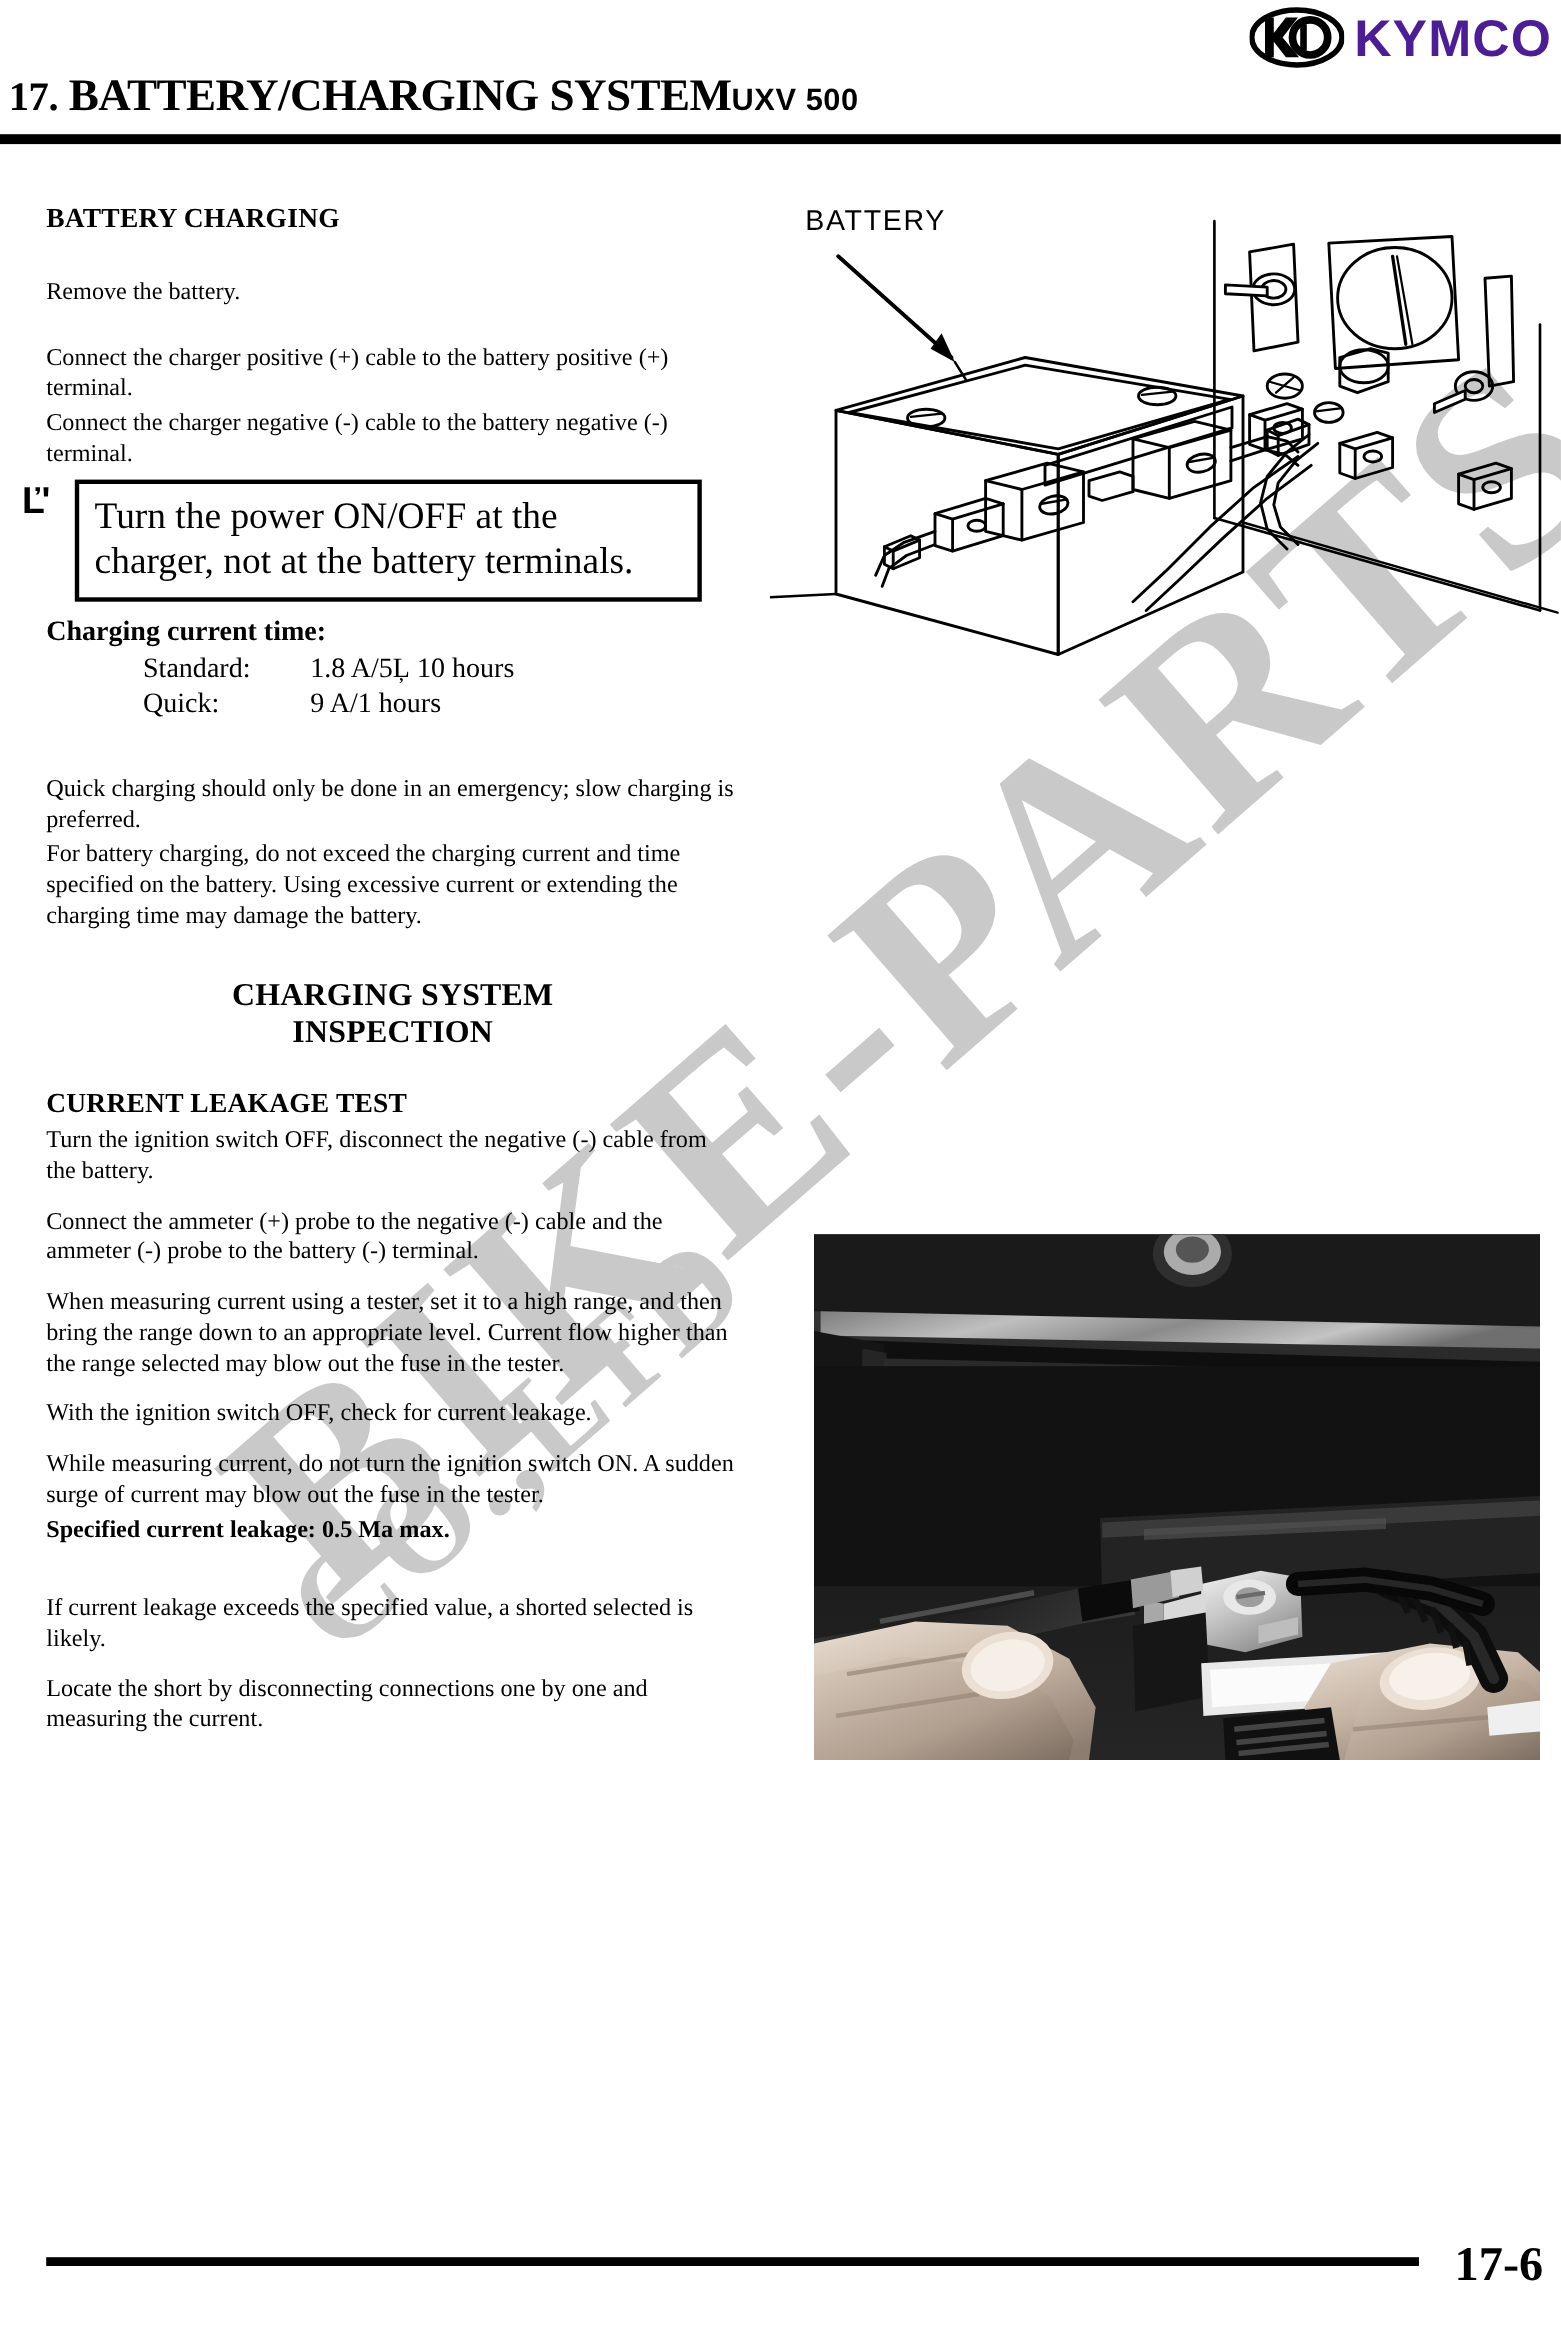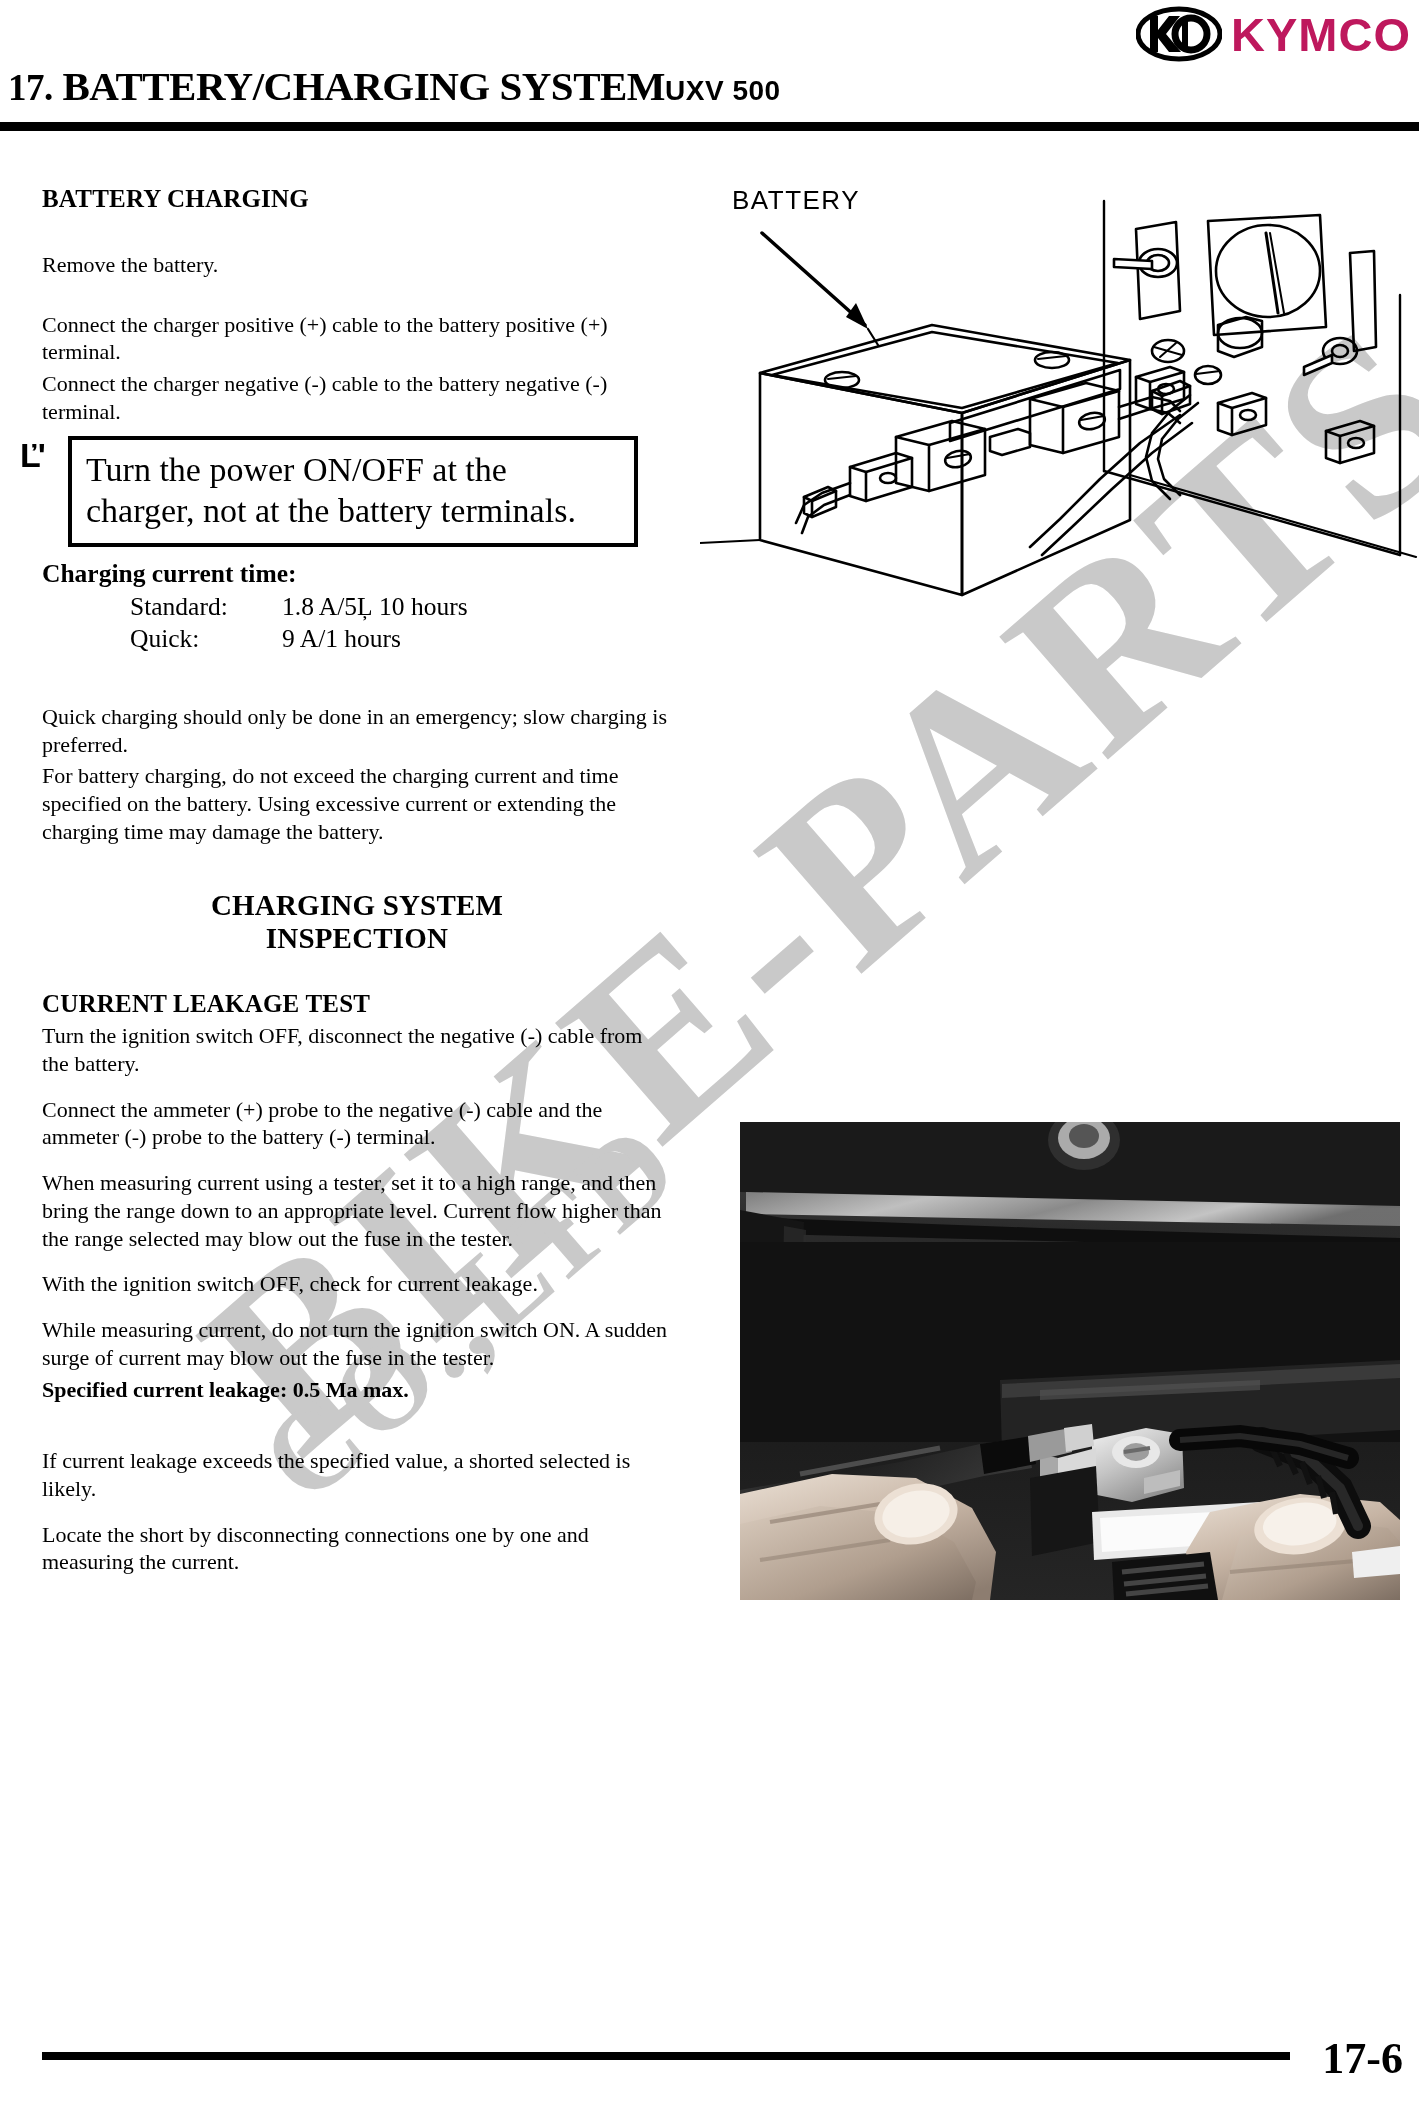"KYMCO" #kymco-wordmark { color: #be185d -> #4c1d95 }
